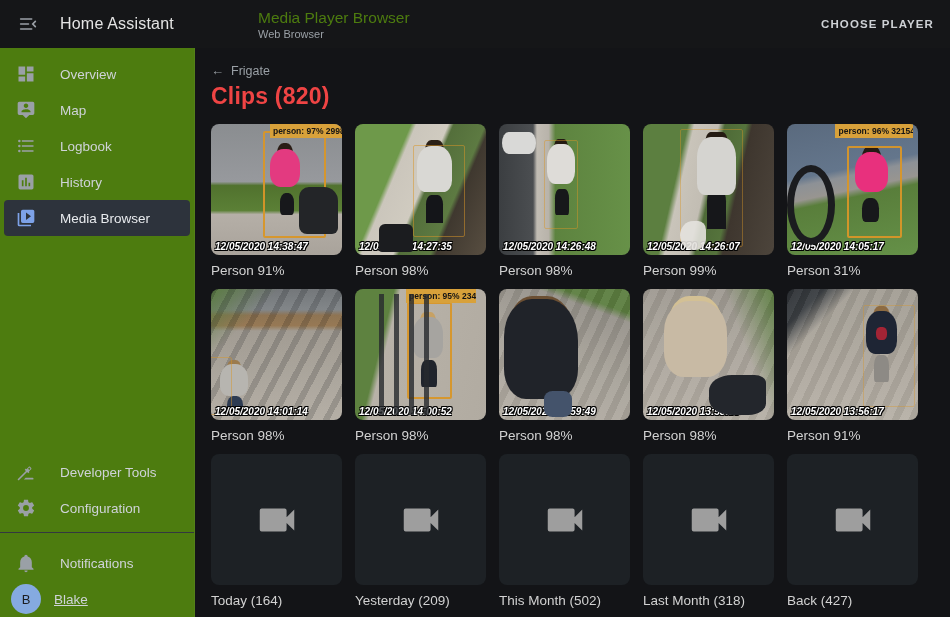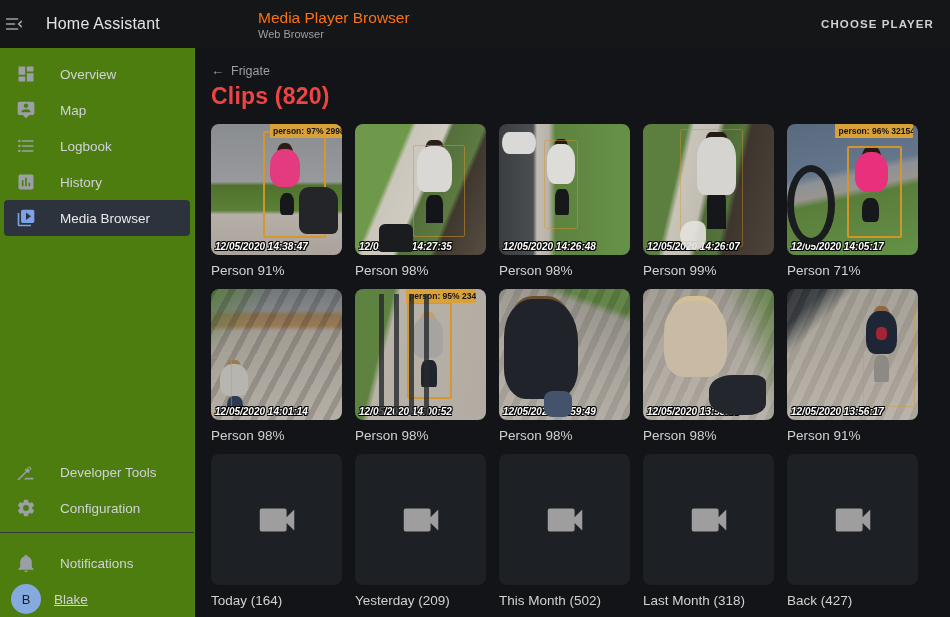"Home Assistant" .topbar-left { padding-left: none -> 14px }
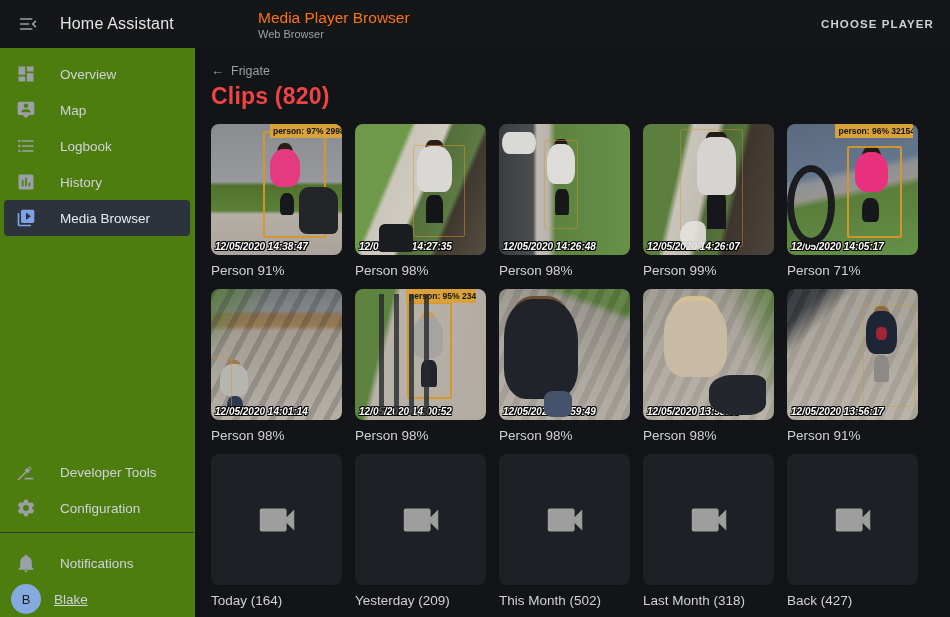"Media Player Browser" .pg-title { color: #f97316 -> #4d7c0f }
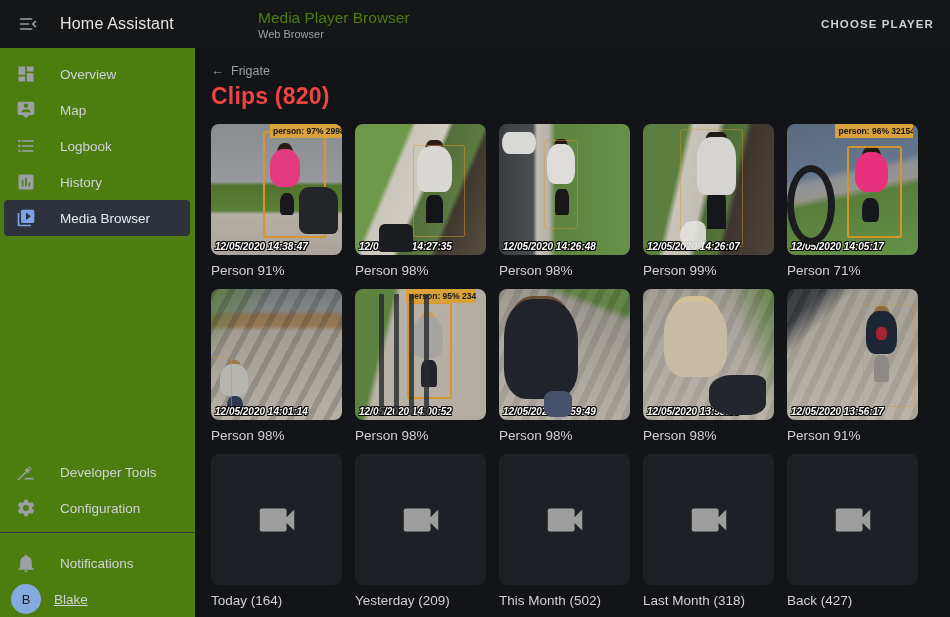"Person 71%" div.tile-label { text: 71% -> 31% }
